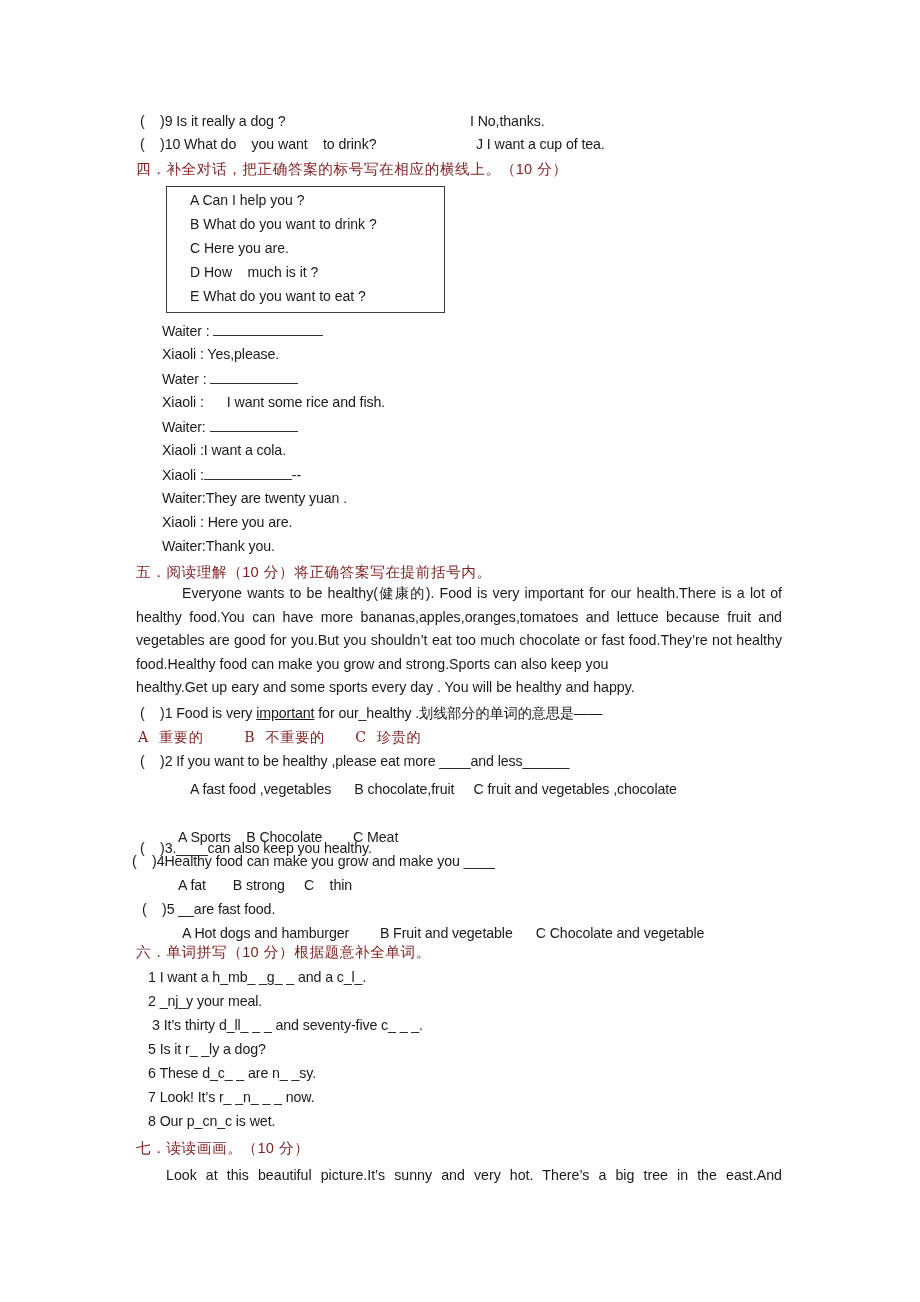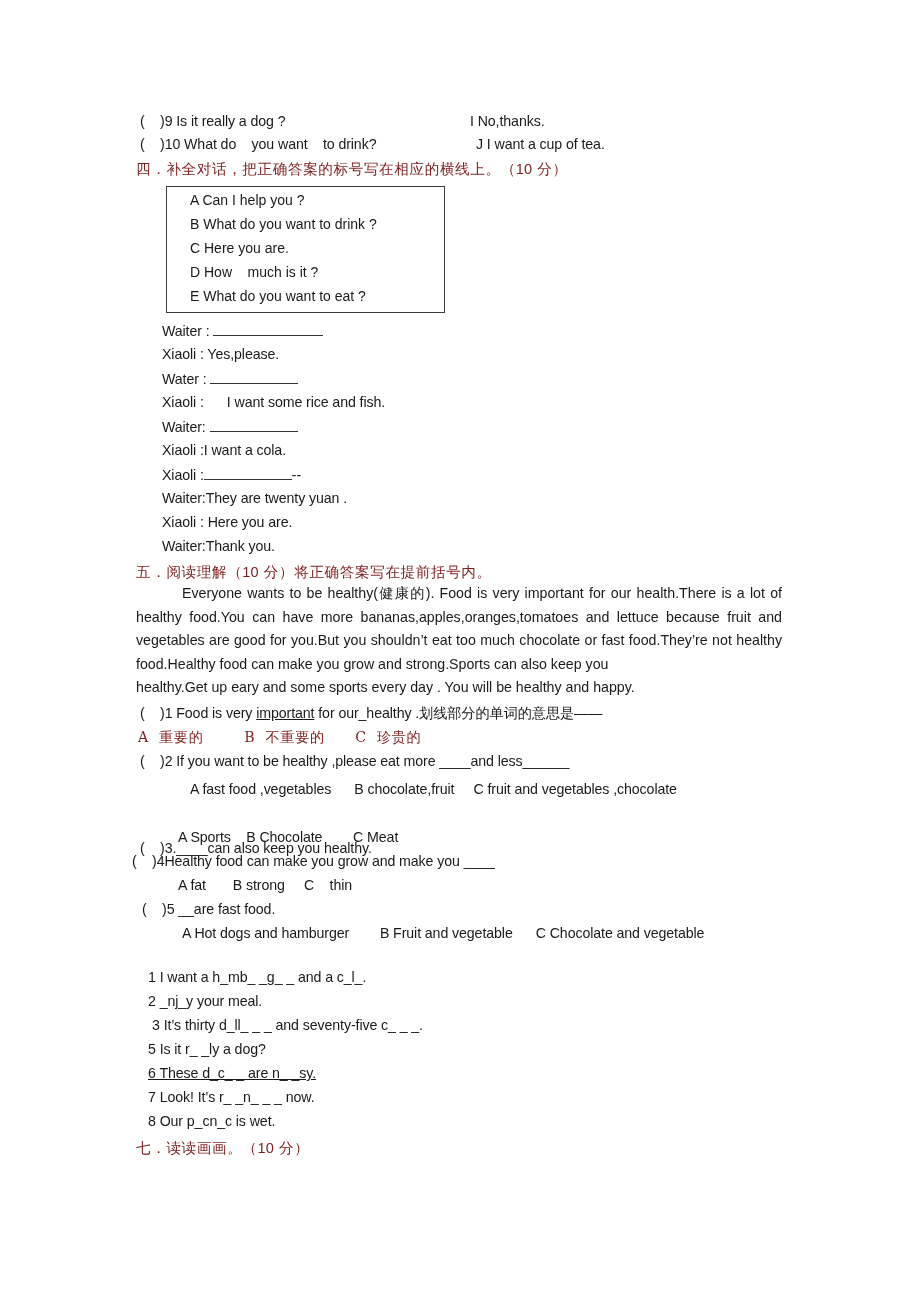"六．单词拼写（10 分）根据题意补全单词。" div.line { html: none -> <div><span>六．</span><span>单词拼写（</span><span>10</span><span> 分）根据题意补全单词。</span></div> }
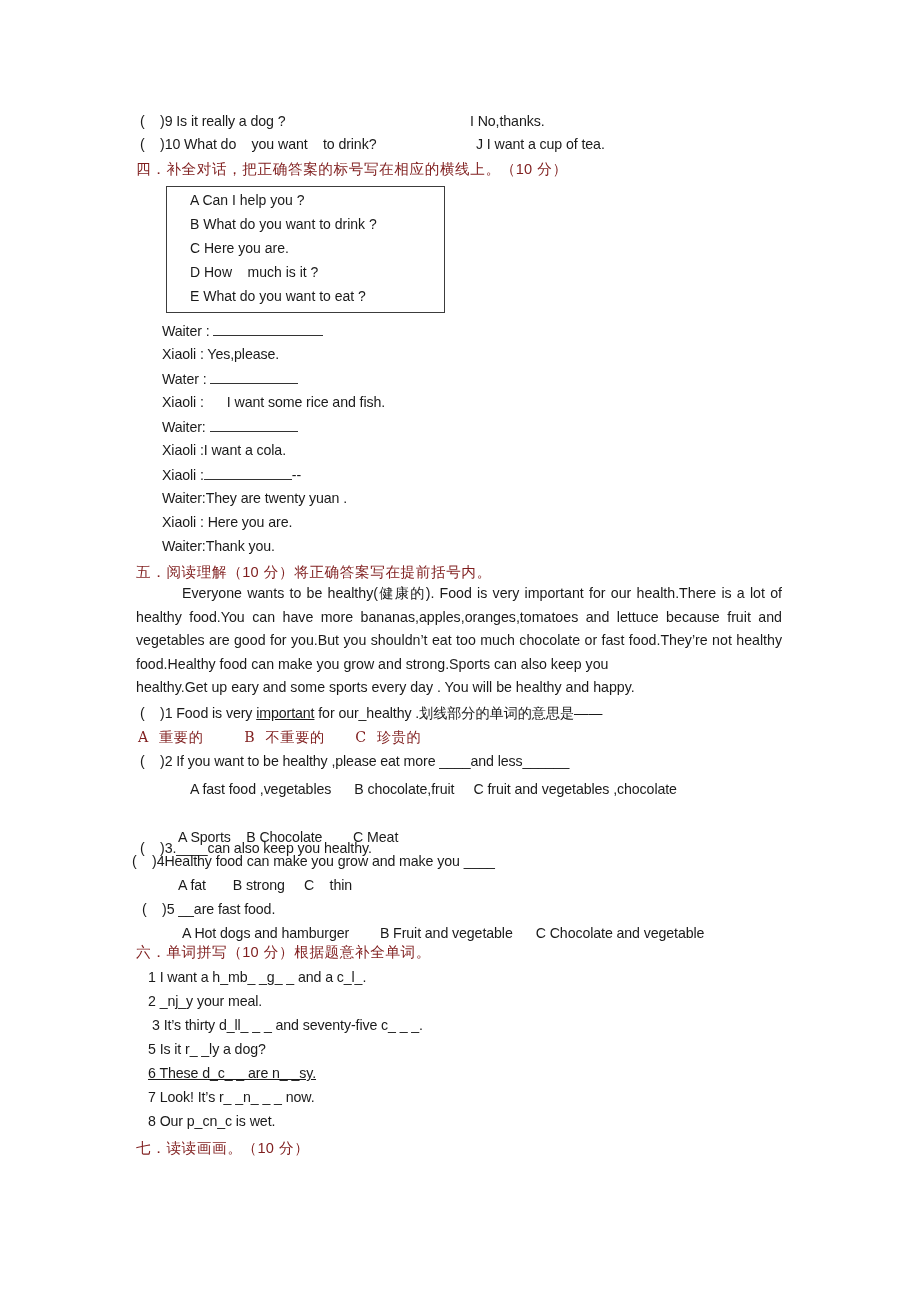"6 These d_c_ _ are" div.line { text-decoration: underline -> none }
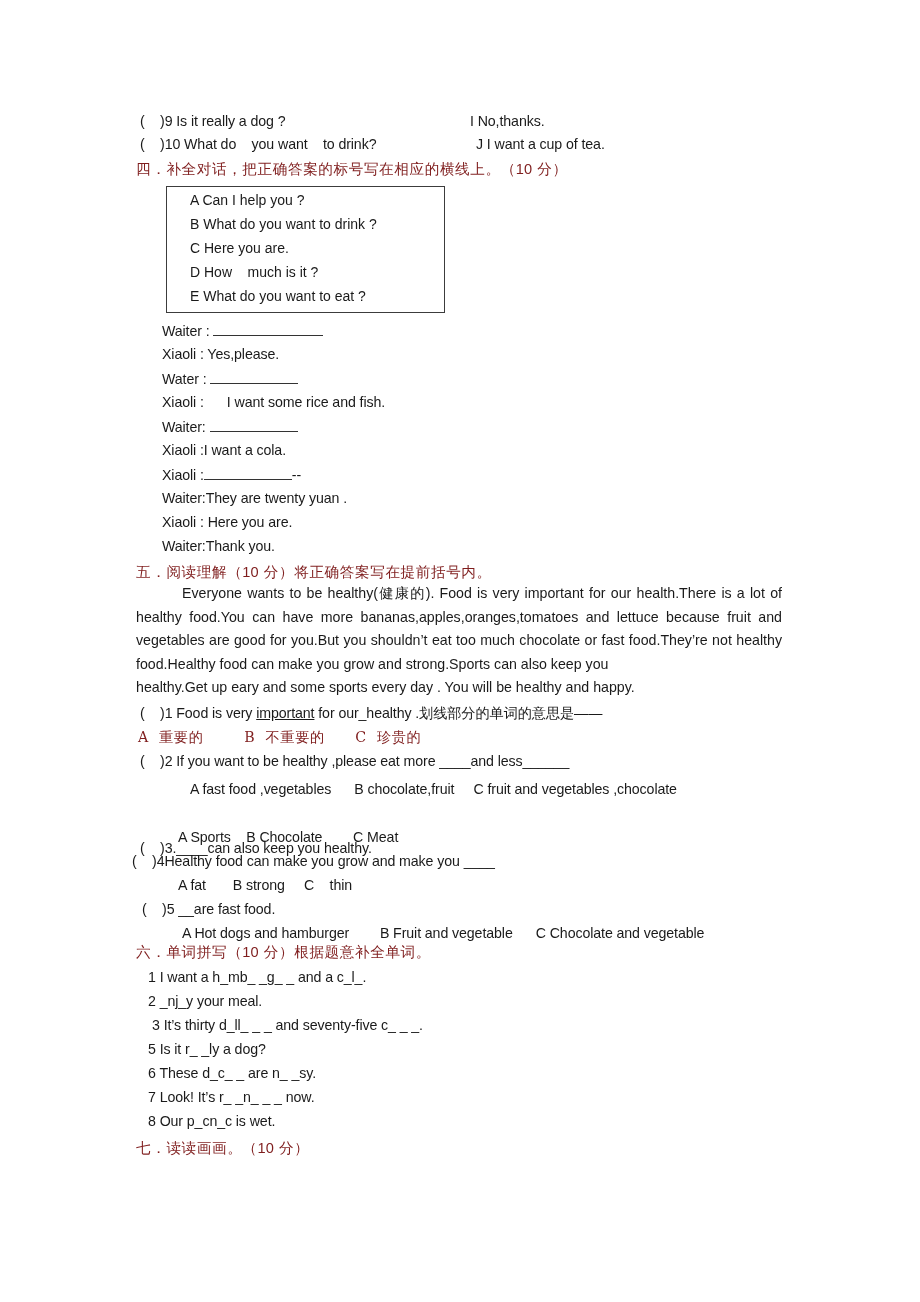"Look at this beautiful picture.It’s" div.para-last { html: none -> <div>Look at this beautiful picture.It’s sunny and very hot. There’s a big tree in the east.And</div> }
